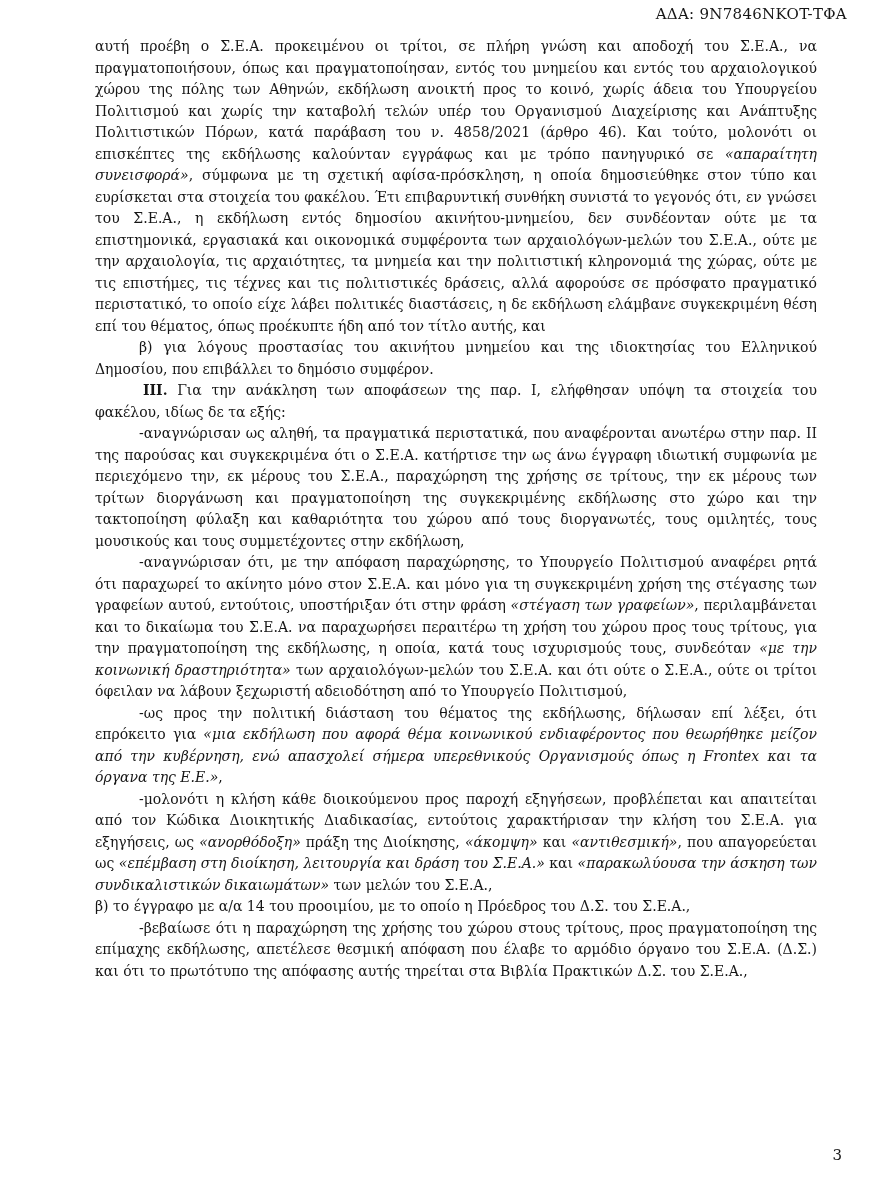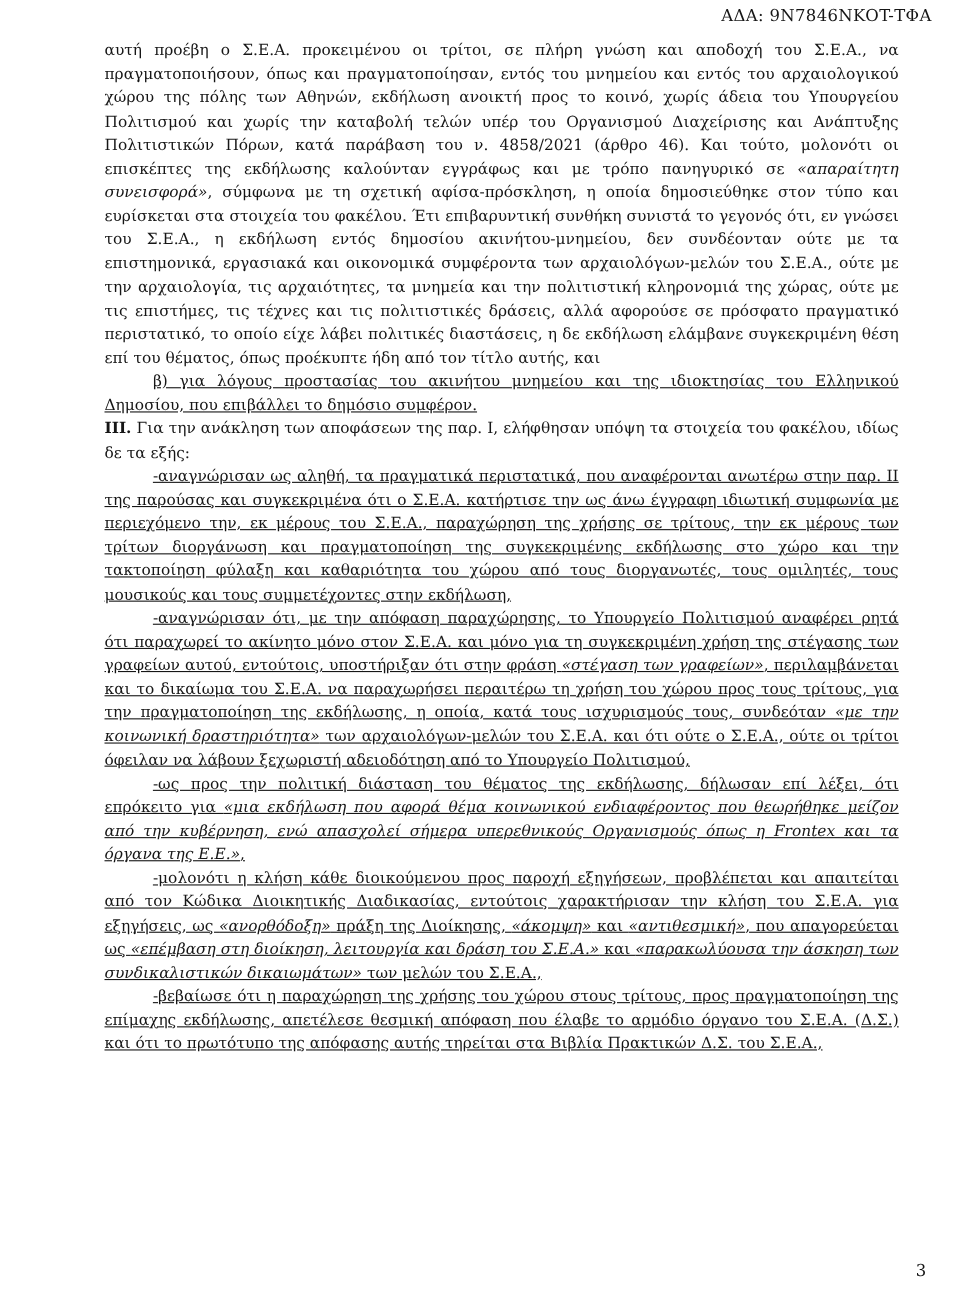"β) για λόγους προστασίας του" .indent { text-decoration: underline -> none }
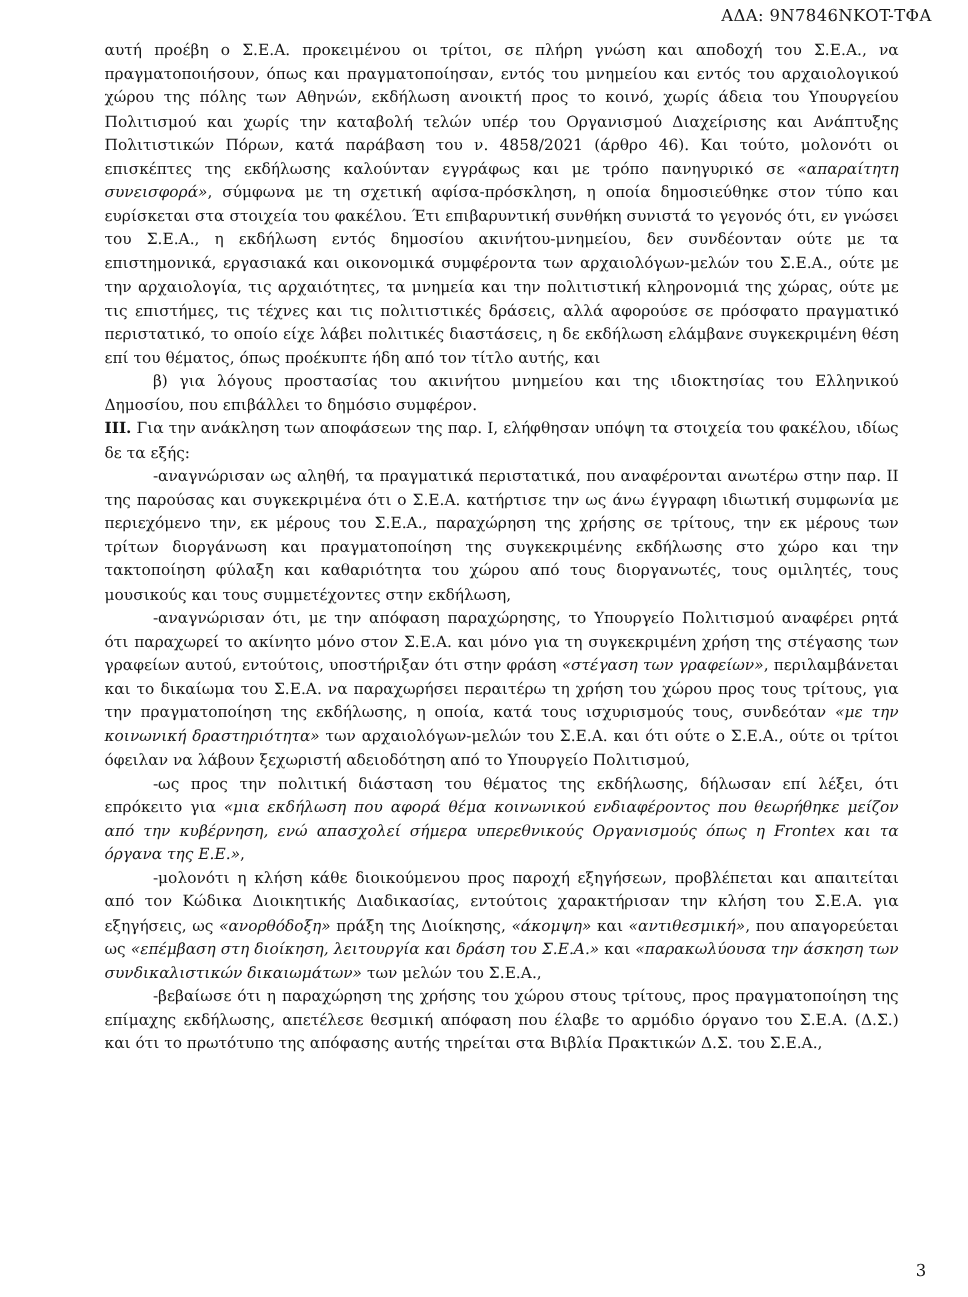"III." .b { margin-left: none -> 48px }
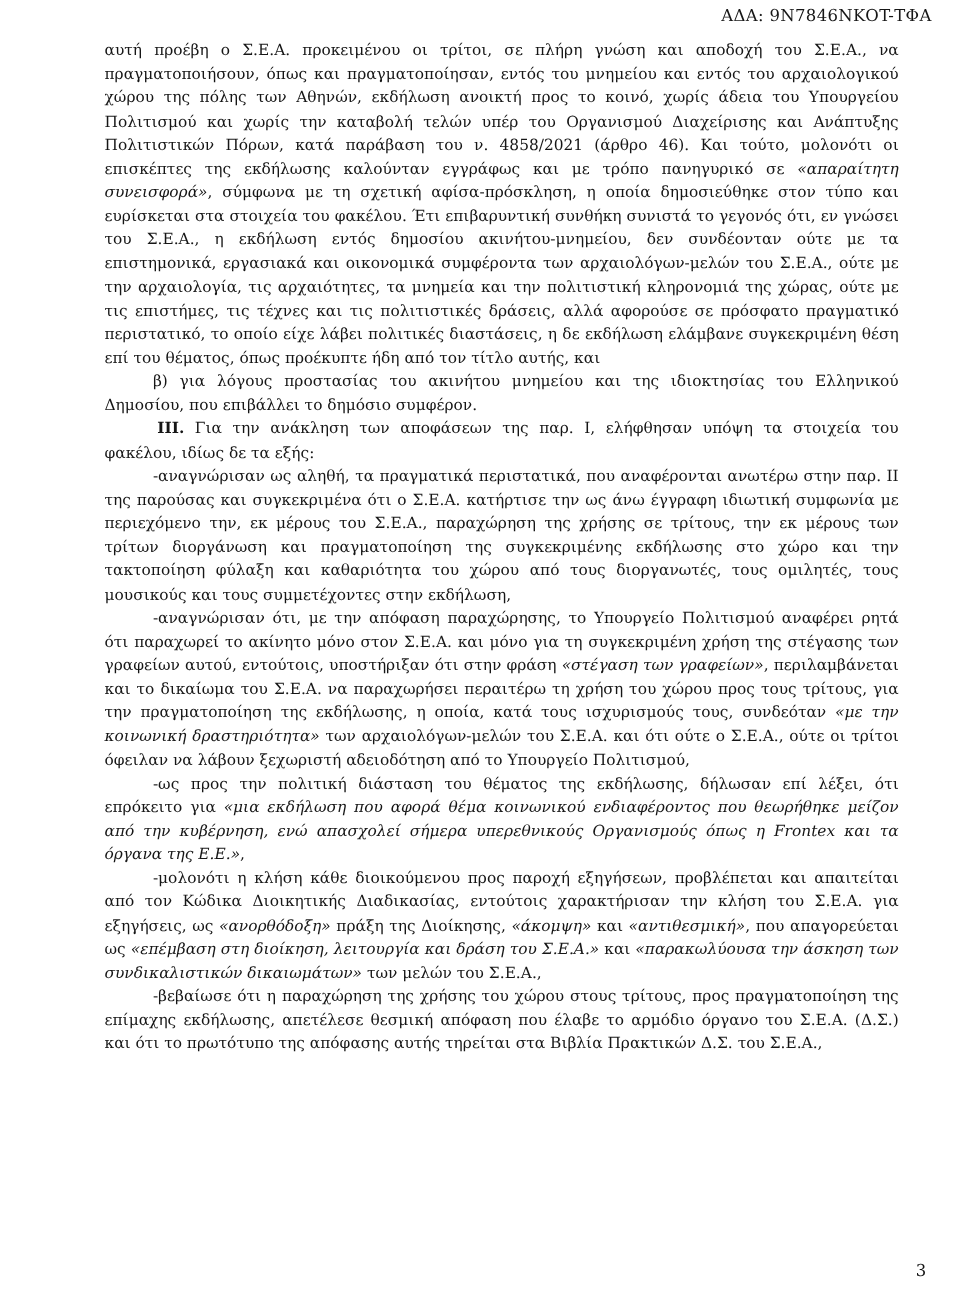"β) το έγγραφο με α/α" p.gap-c { html: none -> <p><span>β) το έγγραφο με α/α 14 του προοιμίου, με το οποίο η Πρόεδρος του Δ.Σ. του Σ.Ε.Α.,</span></p> }
